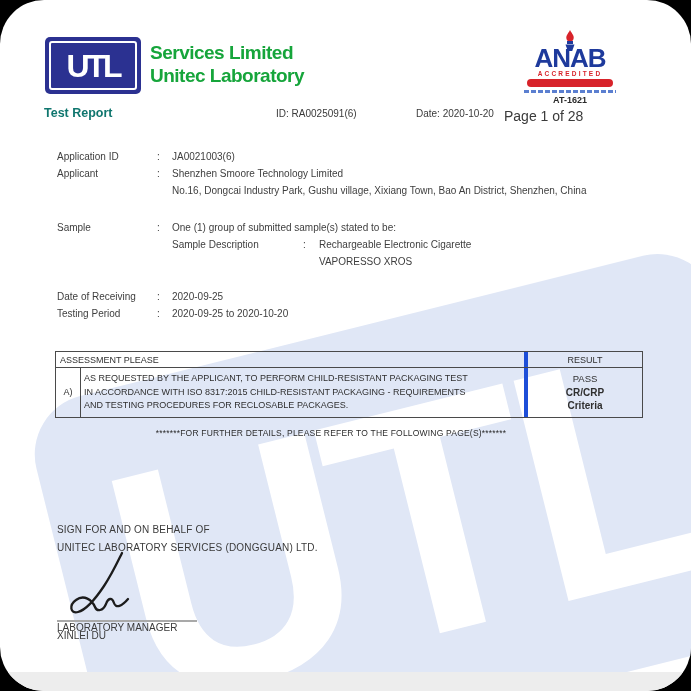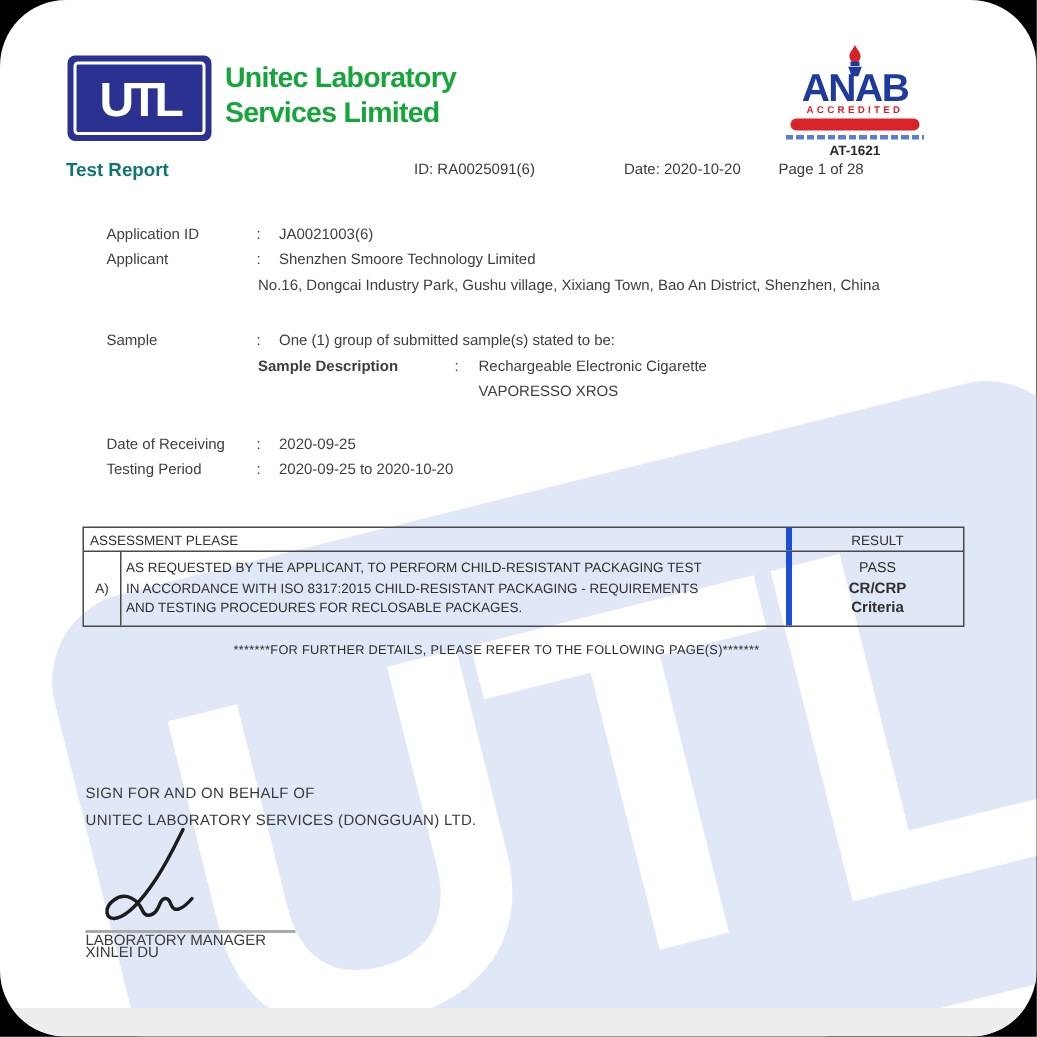"Unitec Laboratory" div { order: before "Services Limited" -> after "Services Limited" }
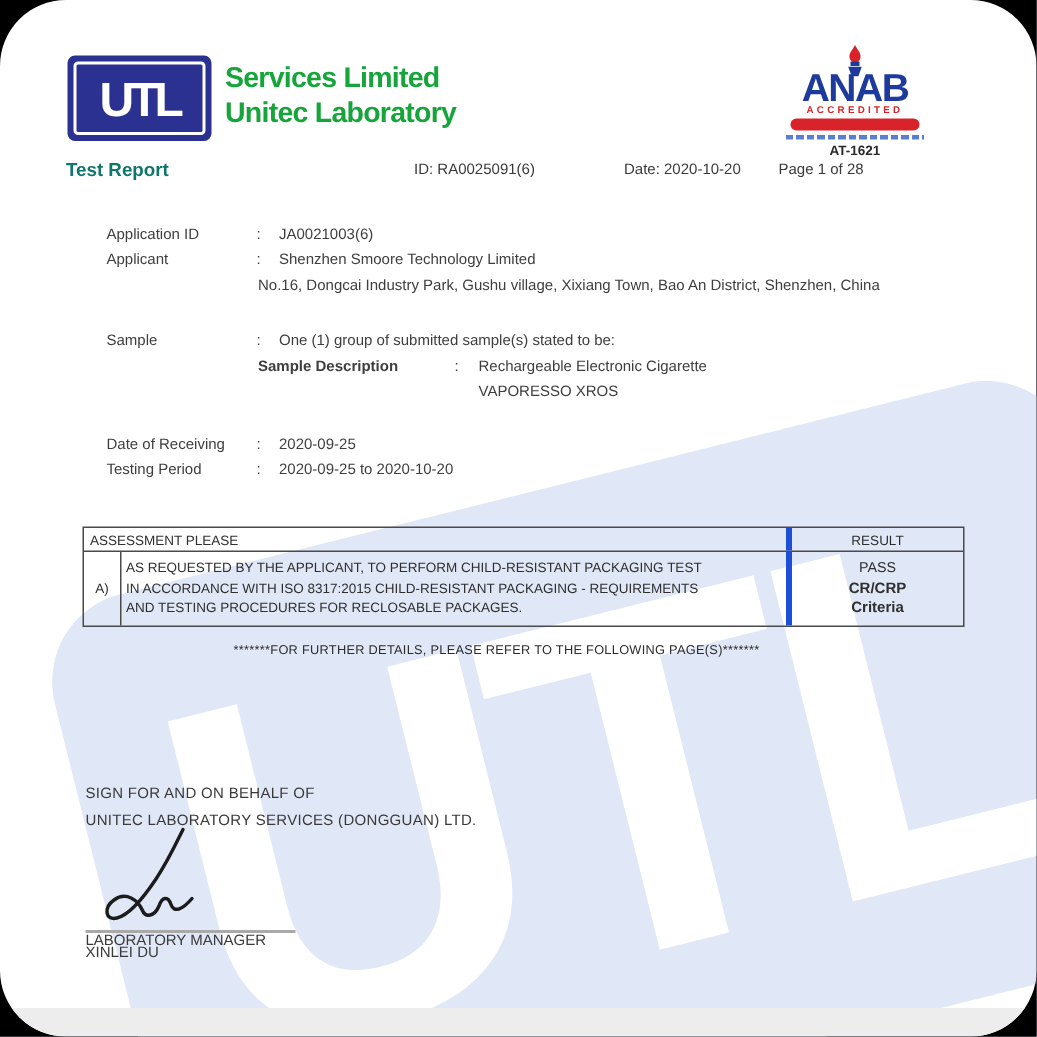"Page 1 of 28" .rpt-page { font-size: 10px -> 14px; left: 519px -> 504px }
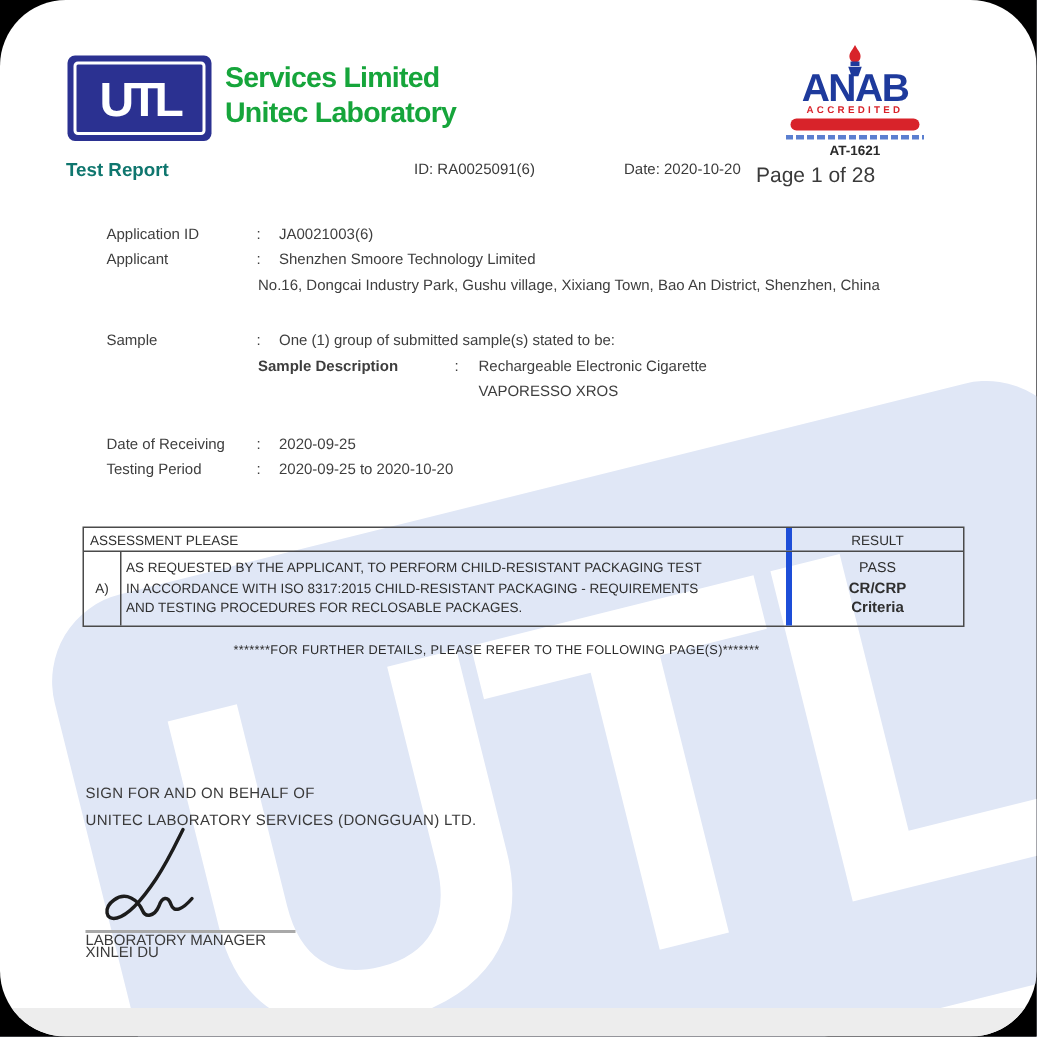"Application ID" .frow { left: 71px -> 57px }
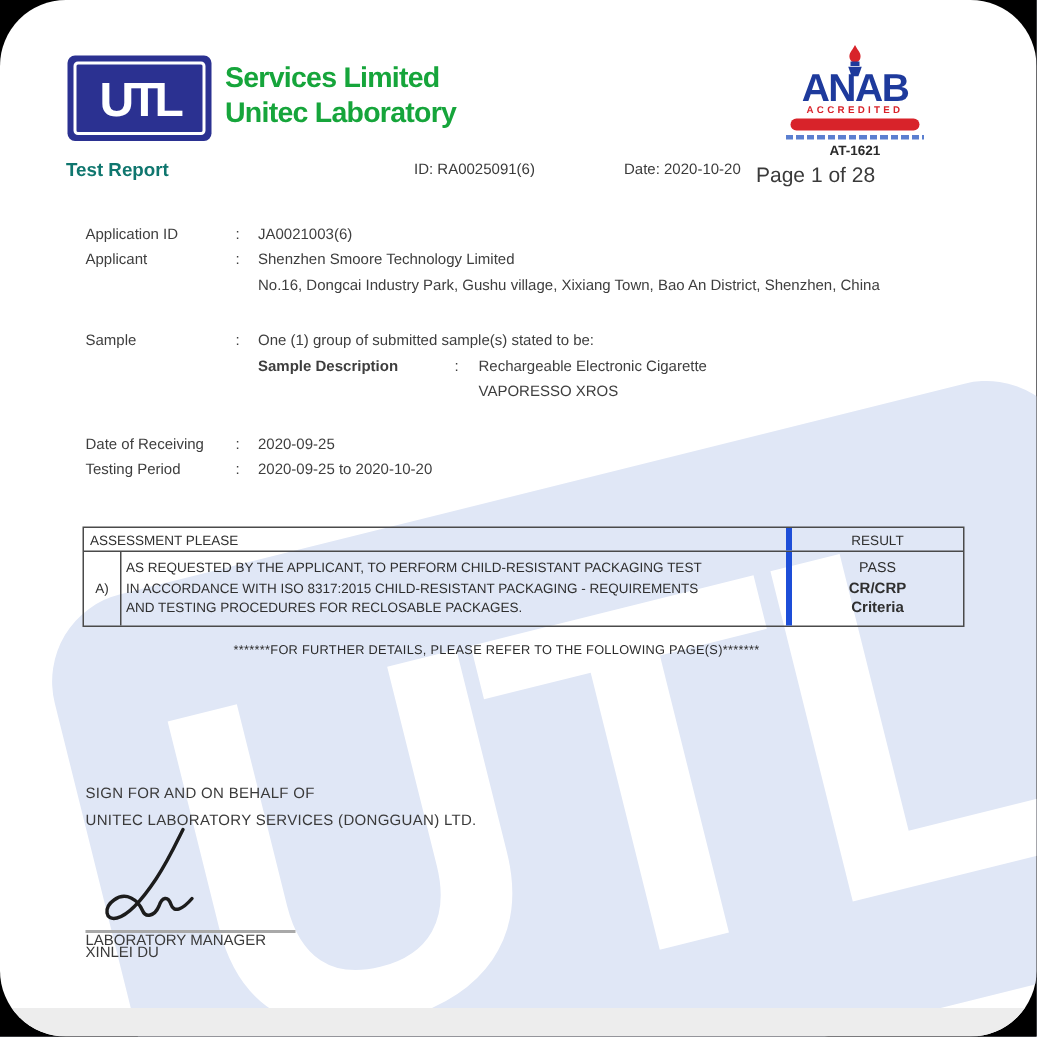"Sample Description" .flabel2 { font-weight: bold -> none }
